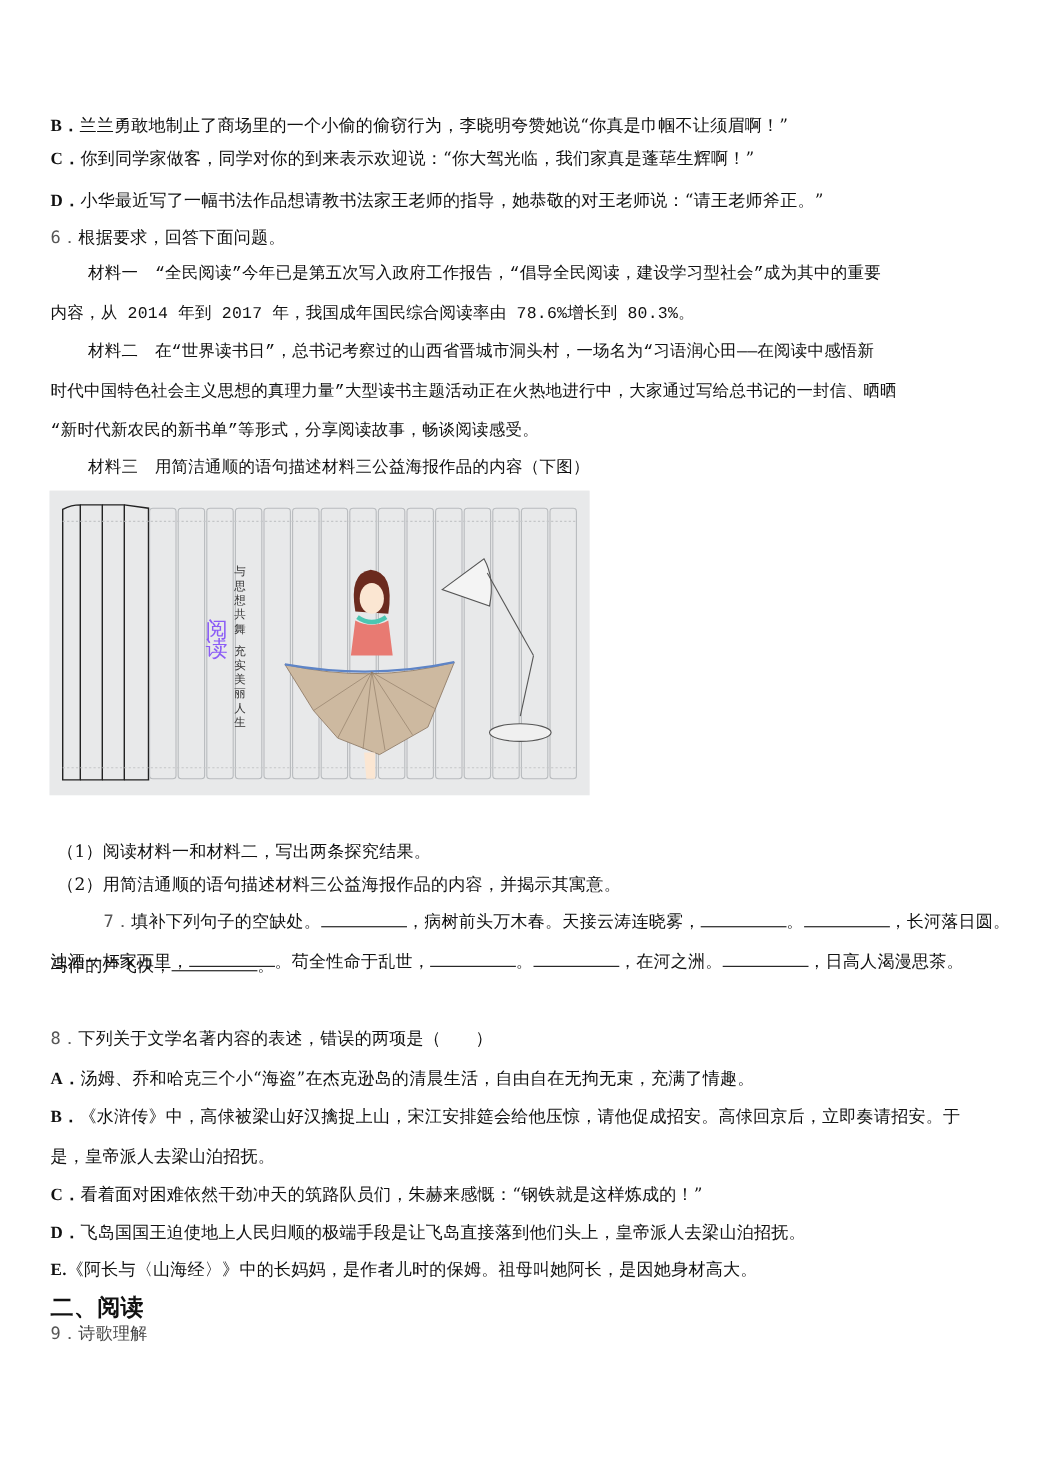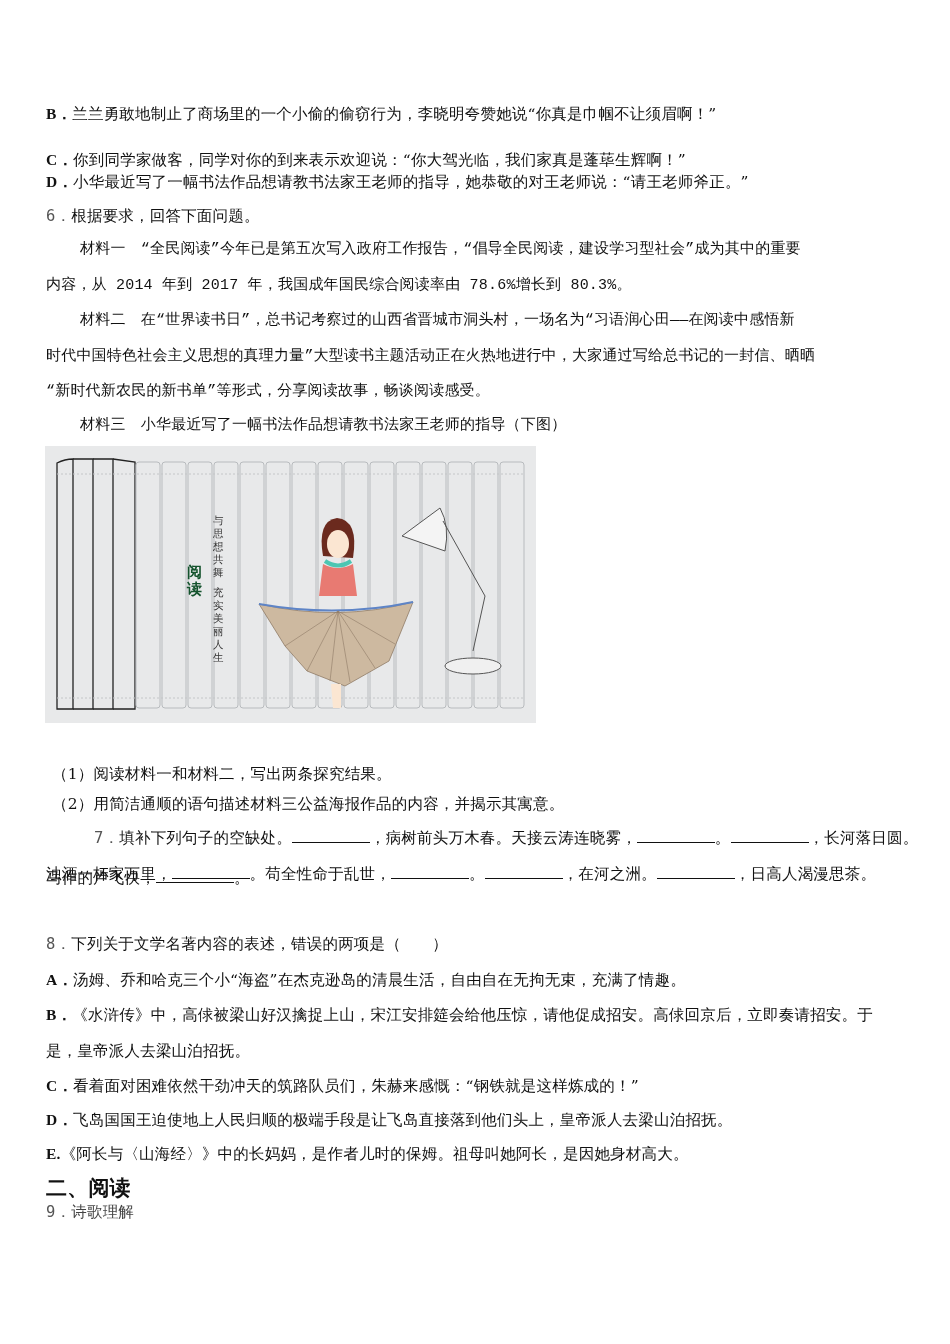"C．你到同学家做客，同学对你的到来表示欢迎说：“你大驾光临，我们家真是蓬荜生辉啊" div.line { top: 150px -> 134px }
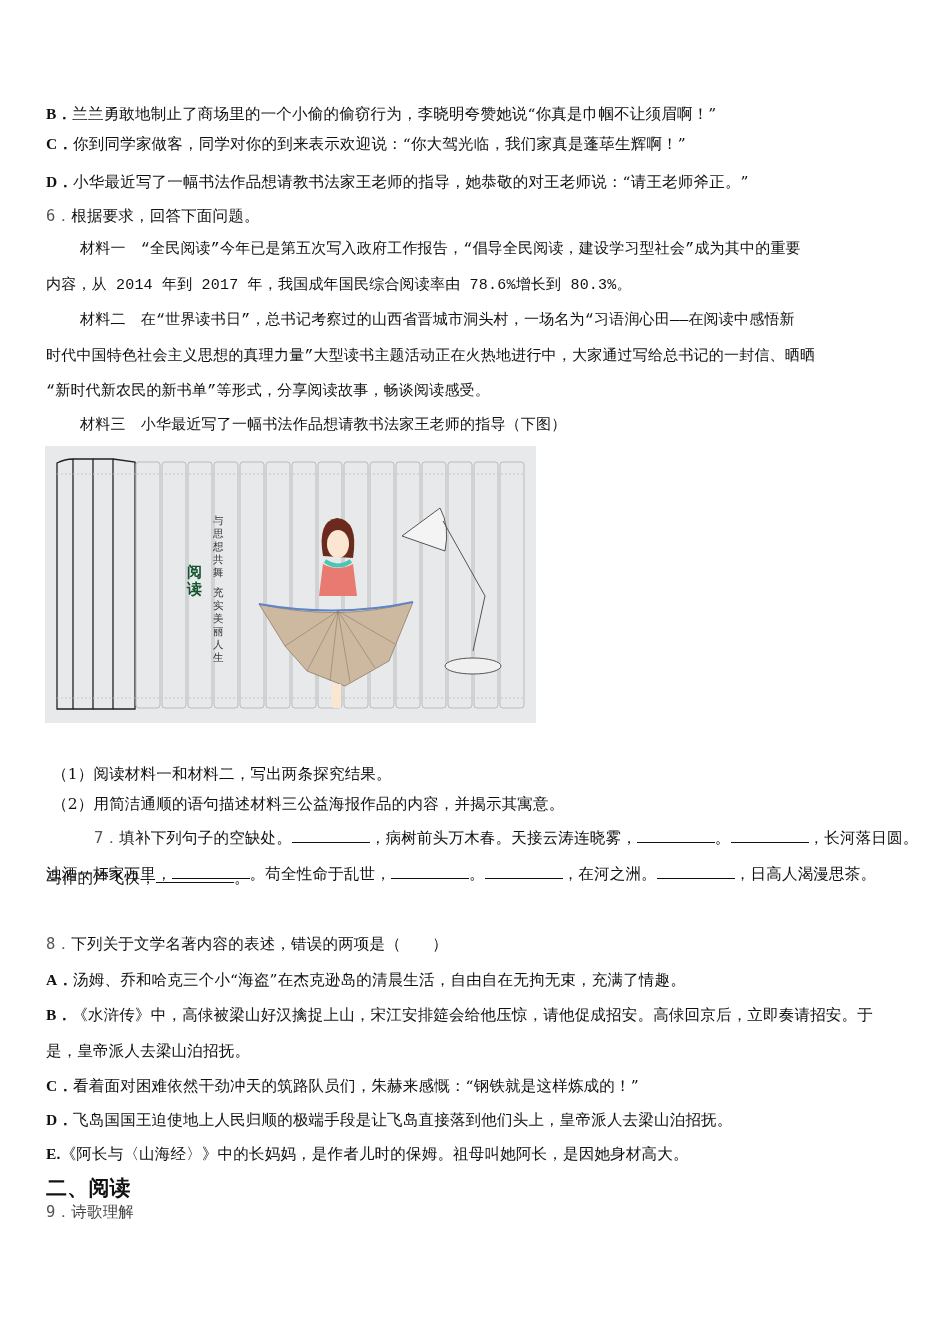"材料三 小华最近写了一幅书法作品想请教书法家王老师的指导（下图）" div.line { text: 小华最近写了一幅书法作品想请教书法家王老师的指导 -> 用简洁通顺的语句描述材料三公益海报作品的内容 }
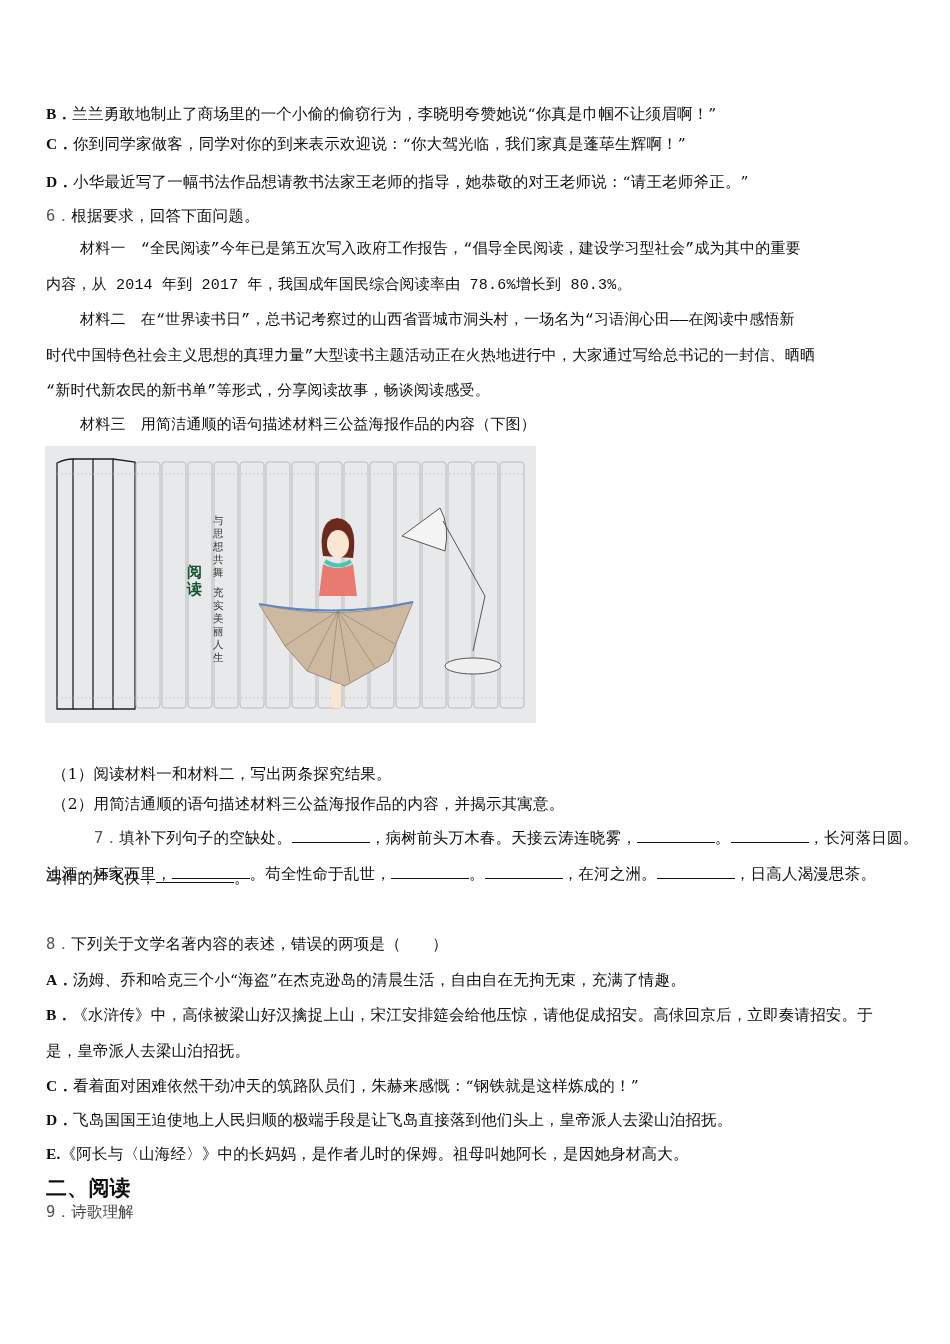"阅读" div { color: #14532d -> #8b5cf6; font-size: 15px -> 20px; font-weight: bold -> normal }
